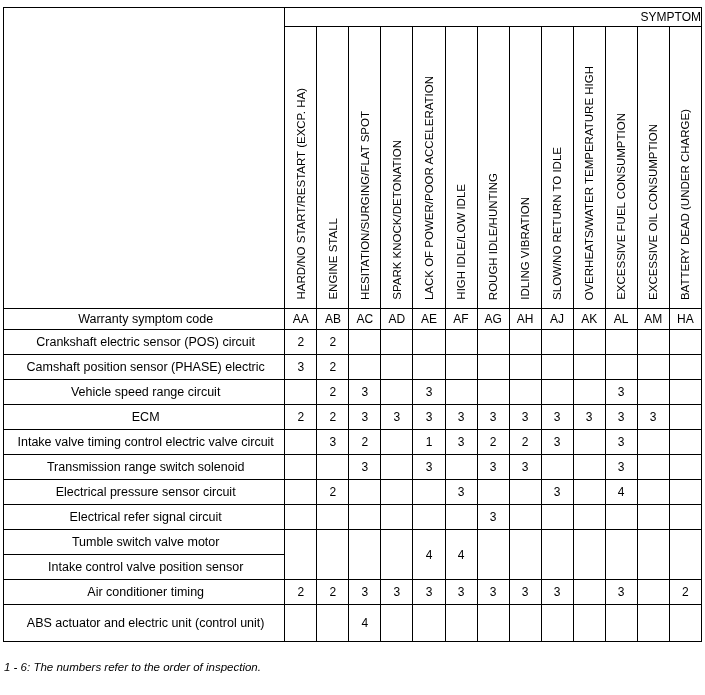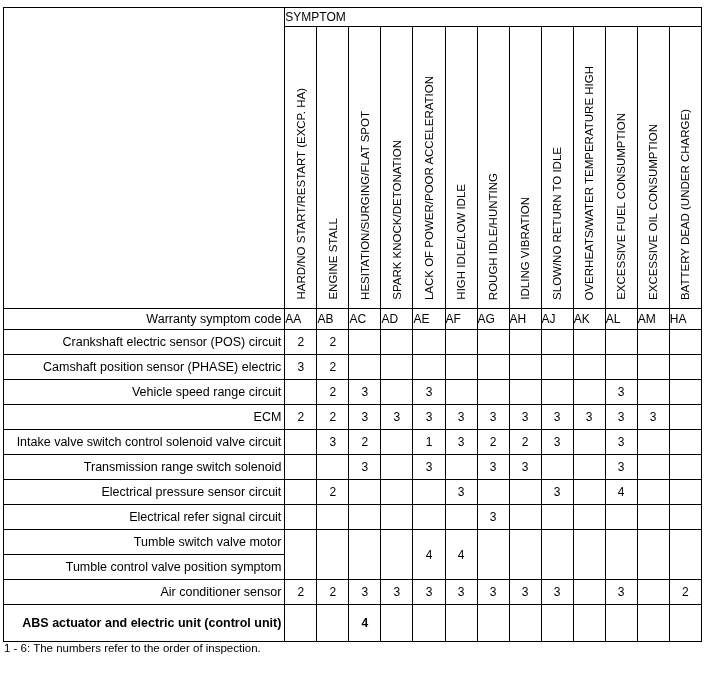"SYMPTOM" th.symptom-cell { text-align: left -> right }
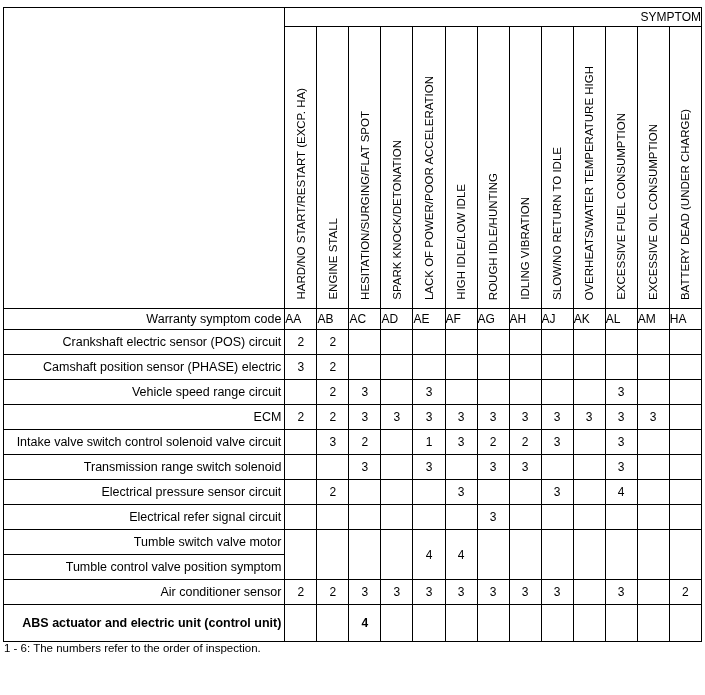"Warranty symptom code" td.label { text-align: right -> center }
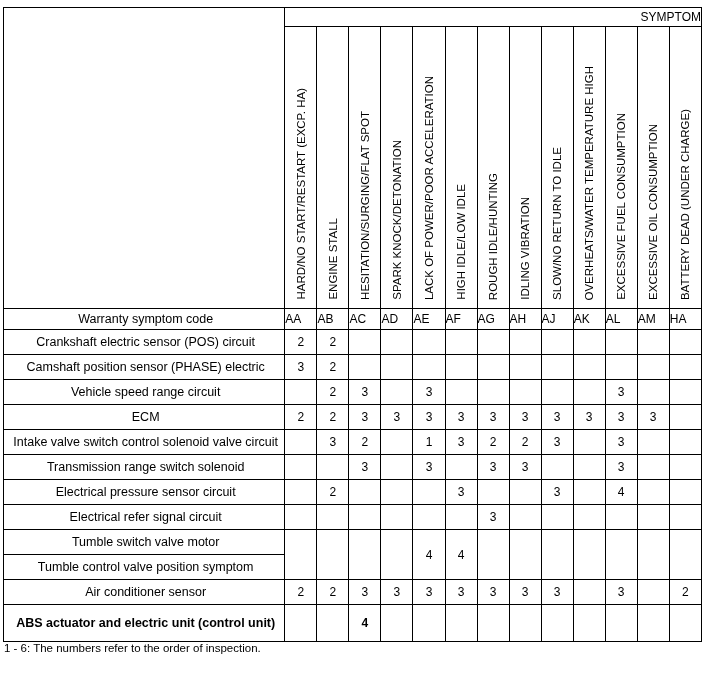"AA" td.code { text-align: none -> center }
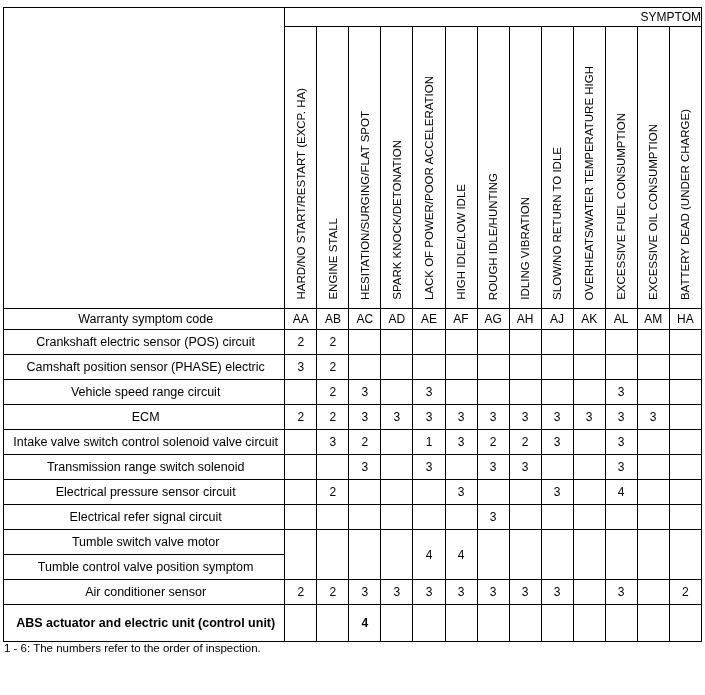"Intake valve switch control solenoid" td.label { text: switch control solenoid -> timing control electric }
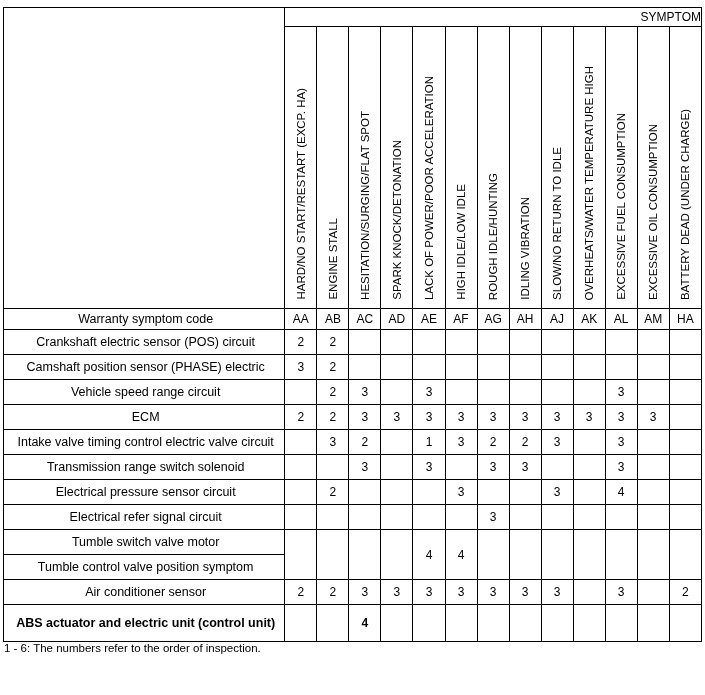"Tumble control valve position symptom" td.label { text: Tumble control valve position symptom -> Intake control valve position sensor }
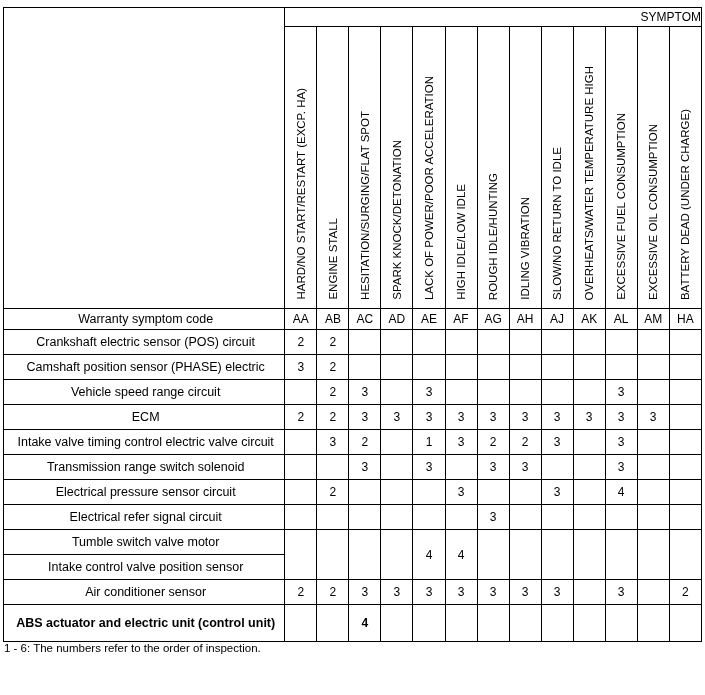"Air conditioner sensor" td.label { text: sensor -> timing }
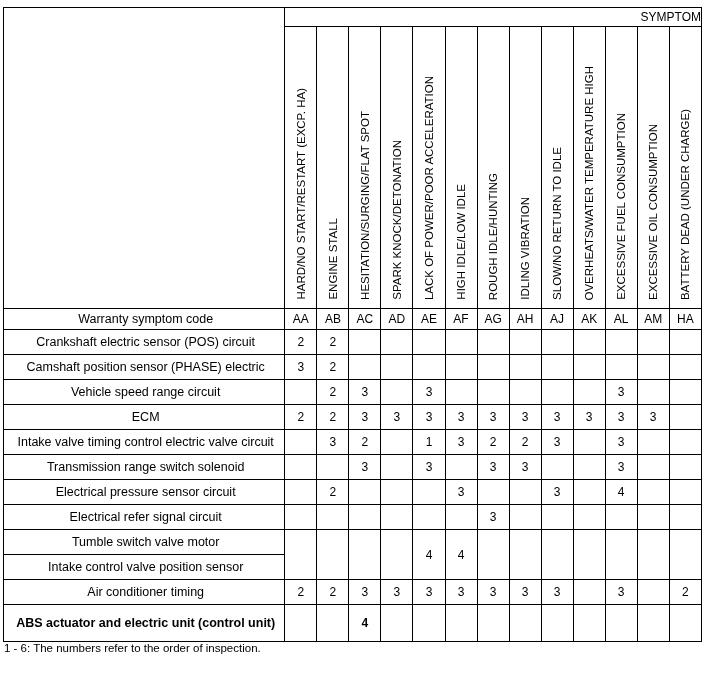"ABS actuator and electric unit" tbody tr:last-child td { font-weight: bold -> none }
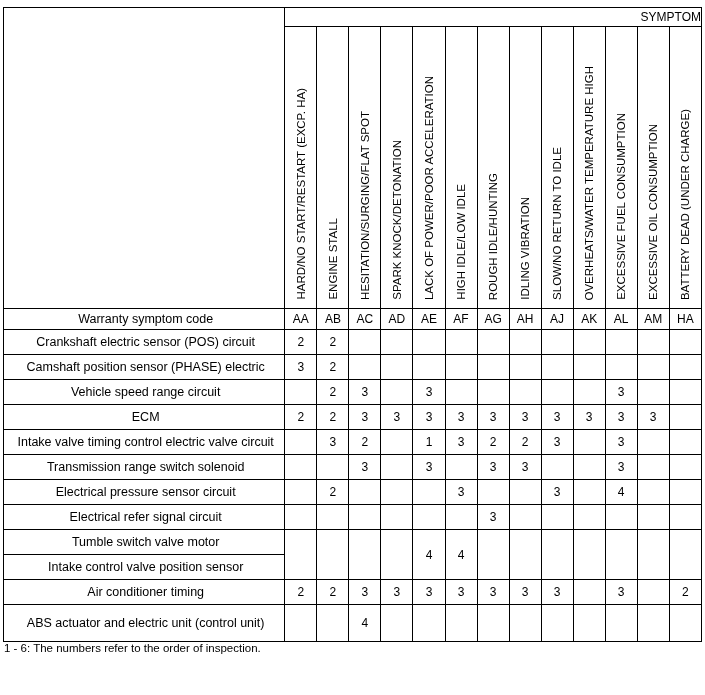"1 - 6: The numbers" .footnote { font-style: none -> italic; margin: 0 0 0 1px -> 19px 0 0 1px }
